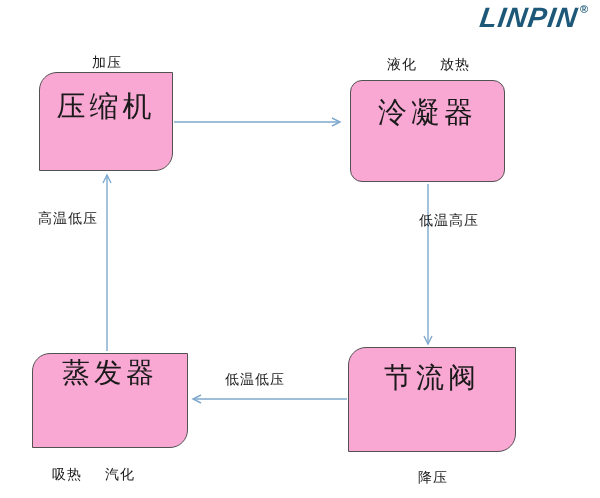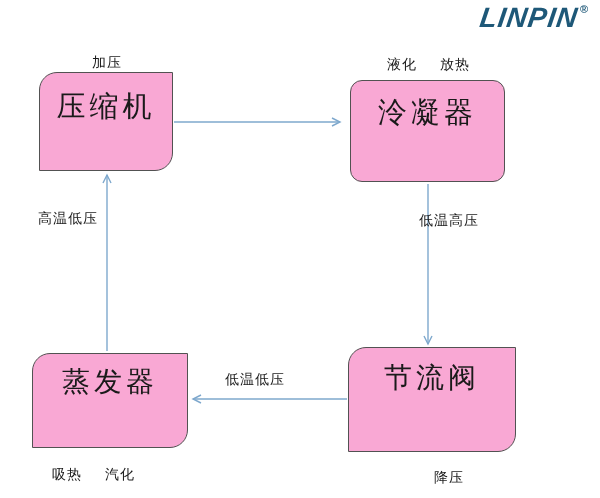"蒸发器" .node-evaporator { padding-top: 9px -> none }
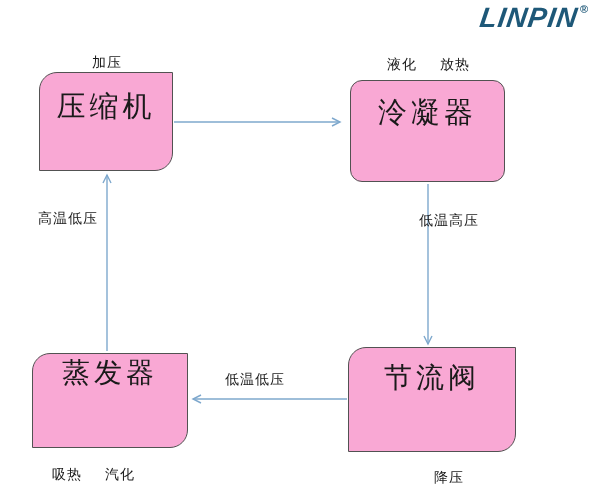"降压" .ann-throttle { margin-left: 16px -> none }
